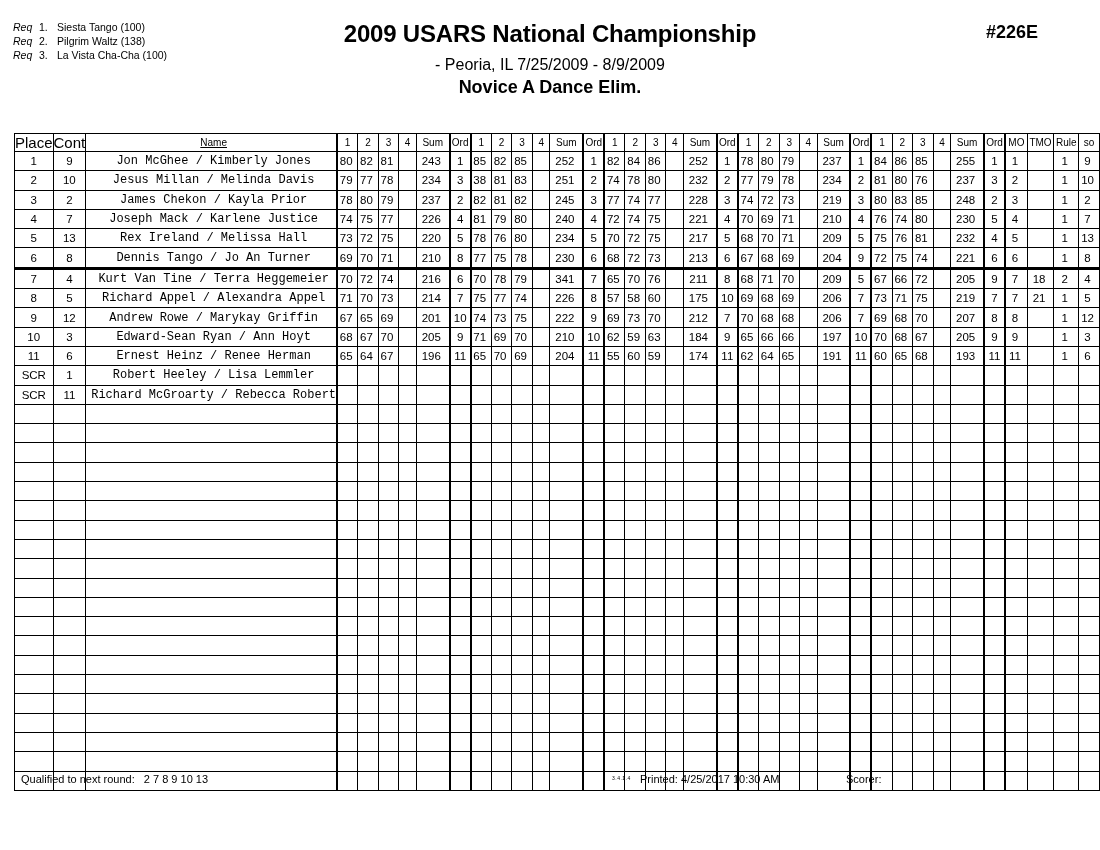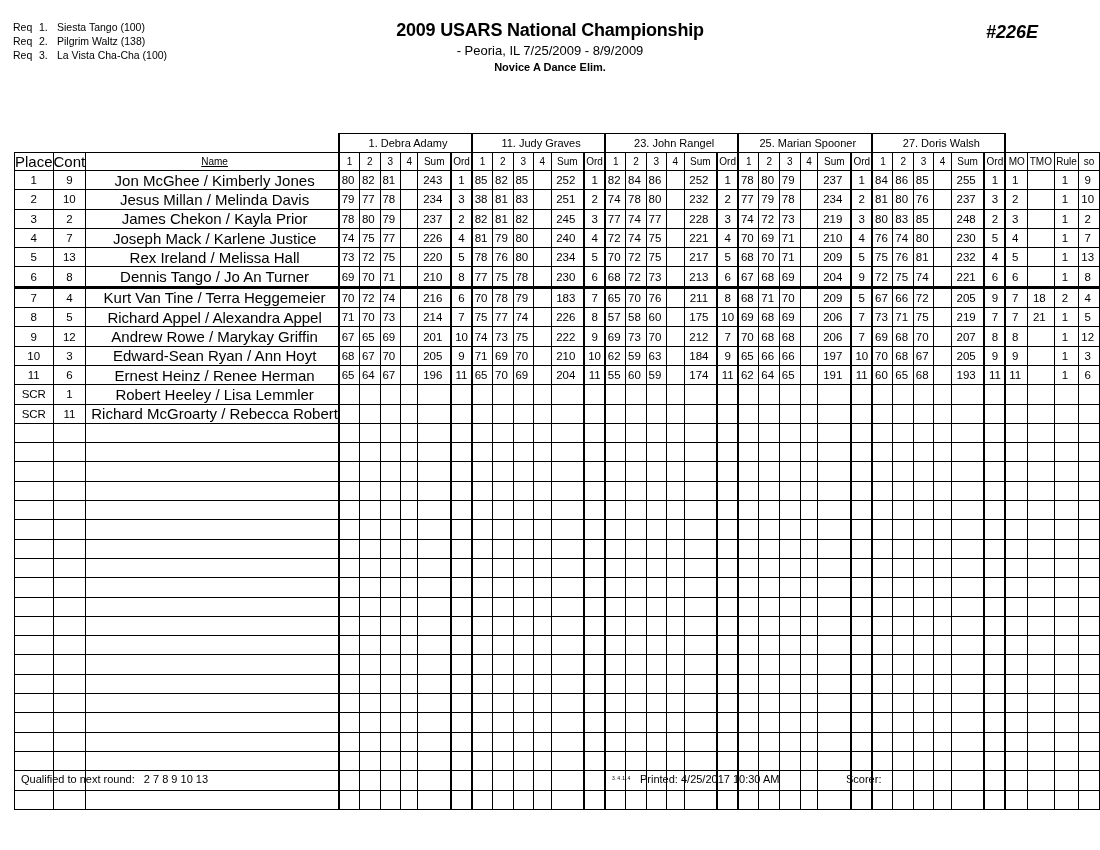"Req" #req-block .req-word { font-style: none -> italic }
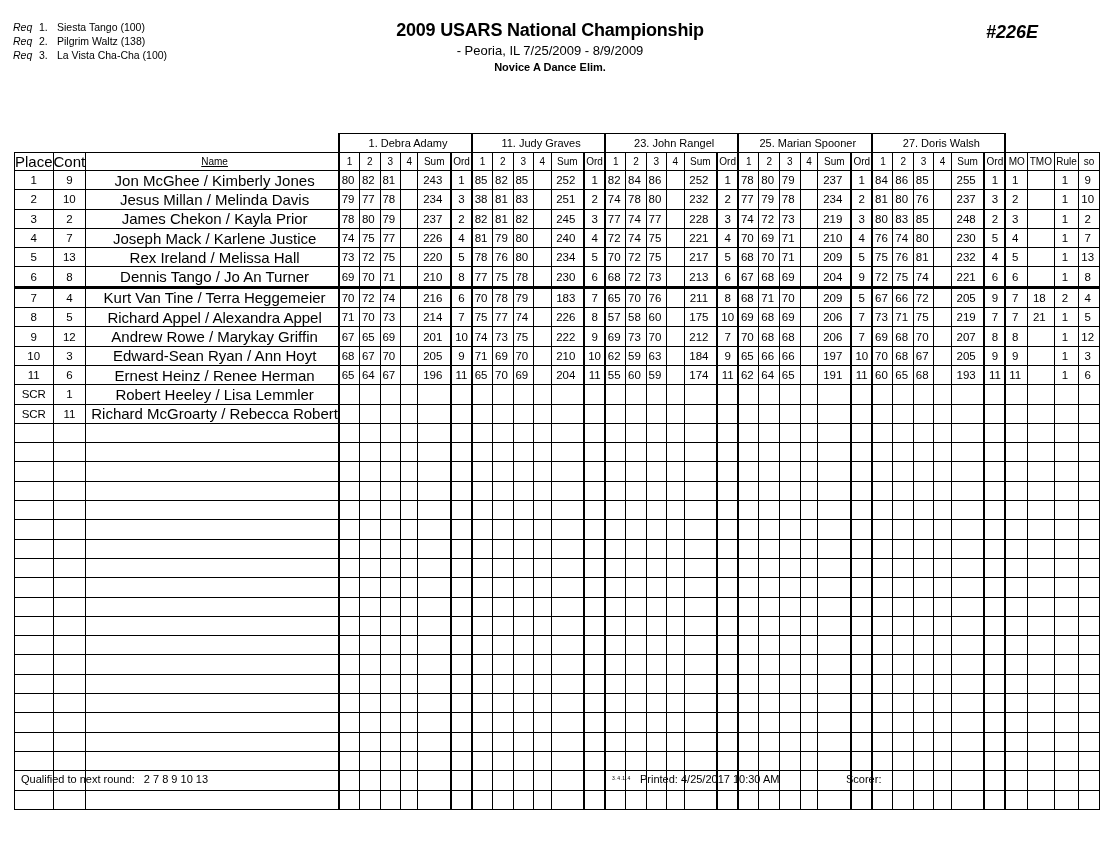"2009 USARS National Championship" #title-main { font-size: 18px -> 24px }
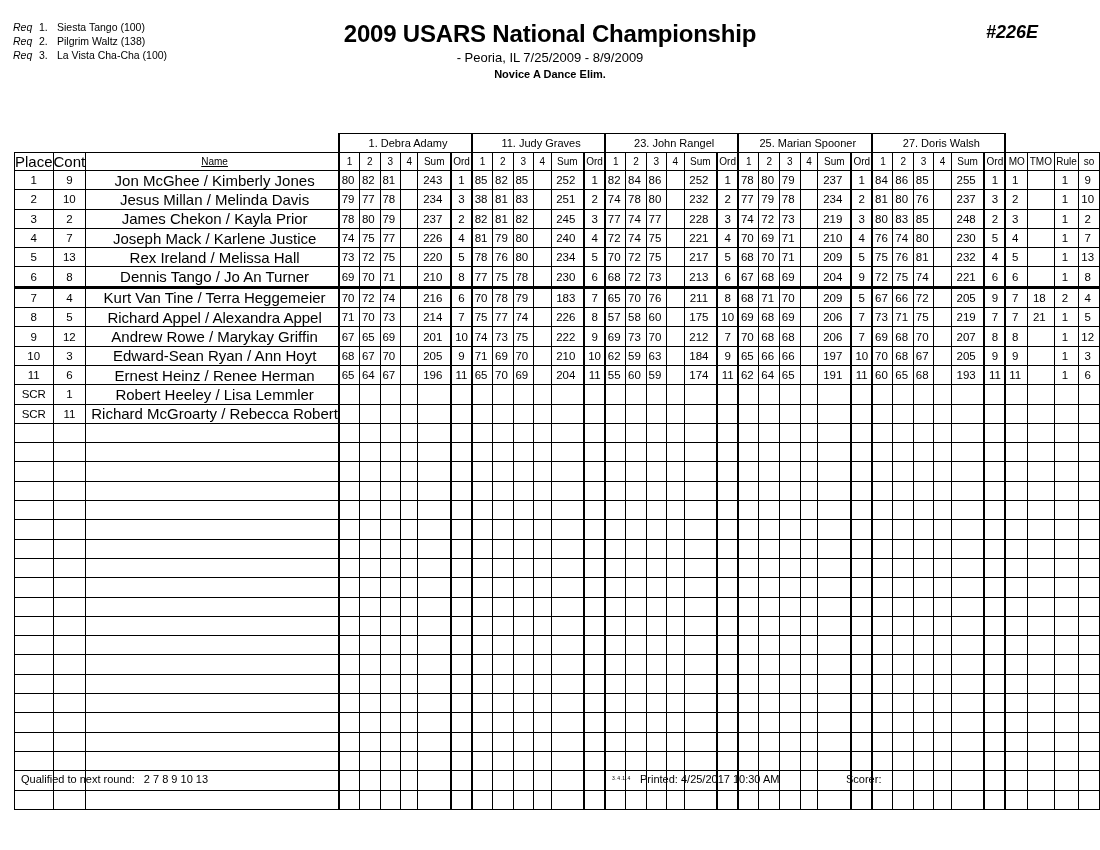"#226E" #event-code { font-style: italic -> none }
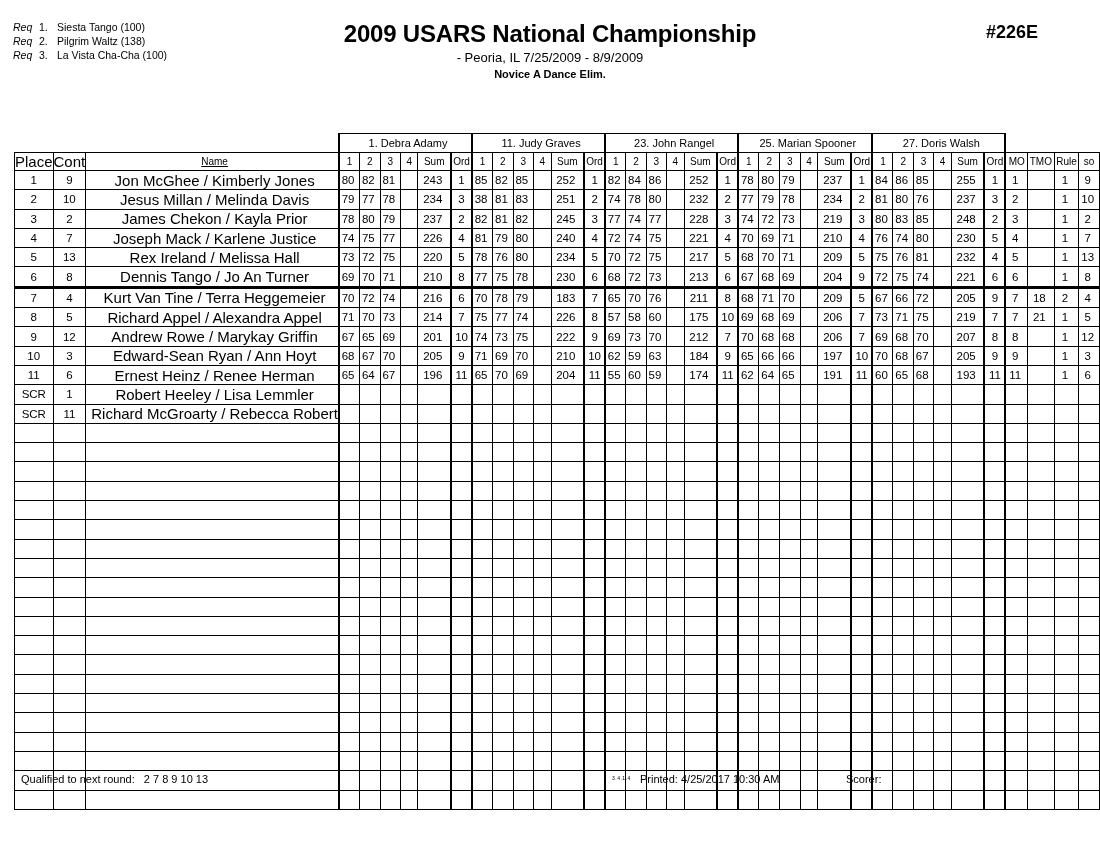"- Peoria, IL 7/25/2009 -" #title-loc { font-size: 13px -> 16px; margin-top: 2px -> 8px }
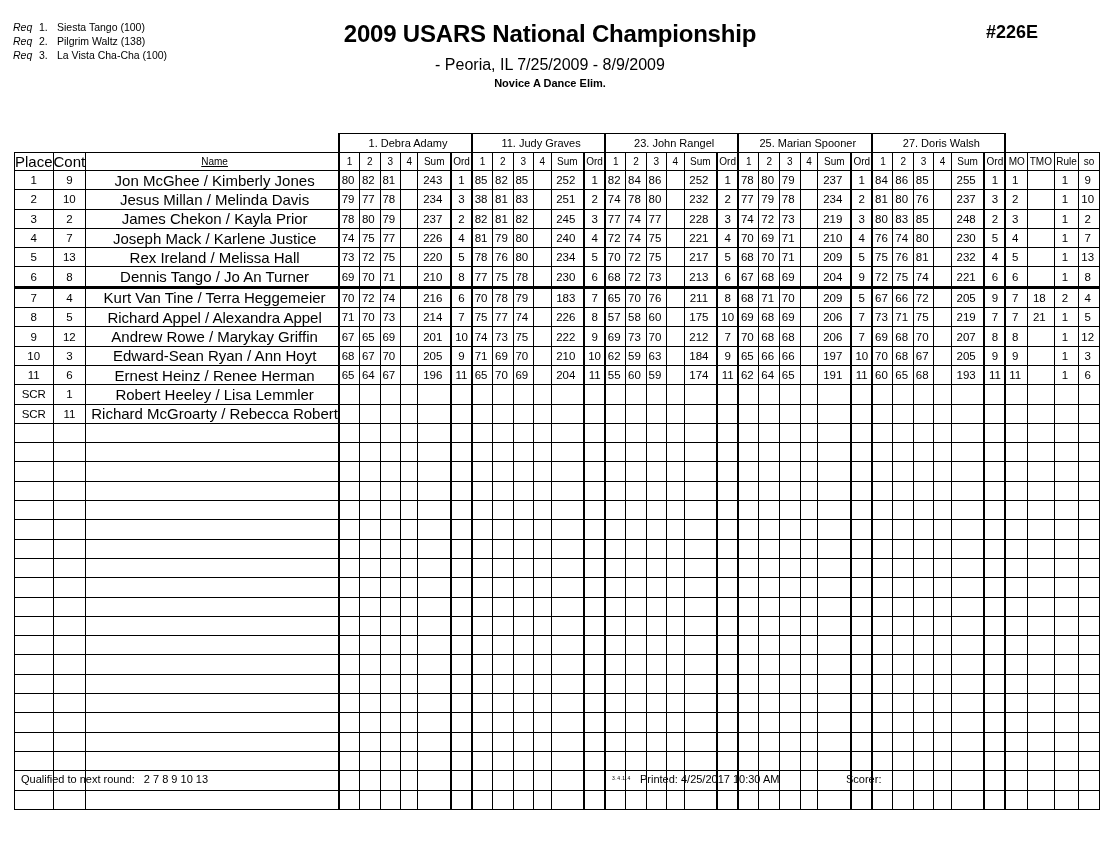"Novice A Dance Elim." #title-event { font-size: 11px -> 18px }
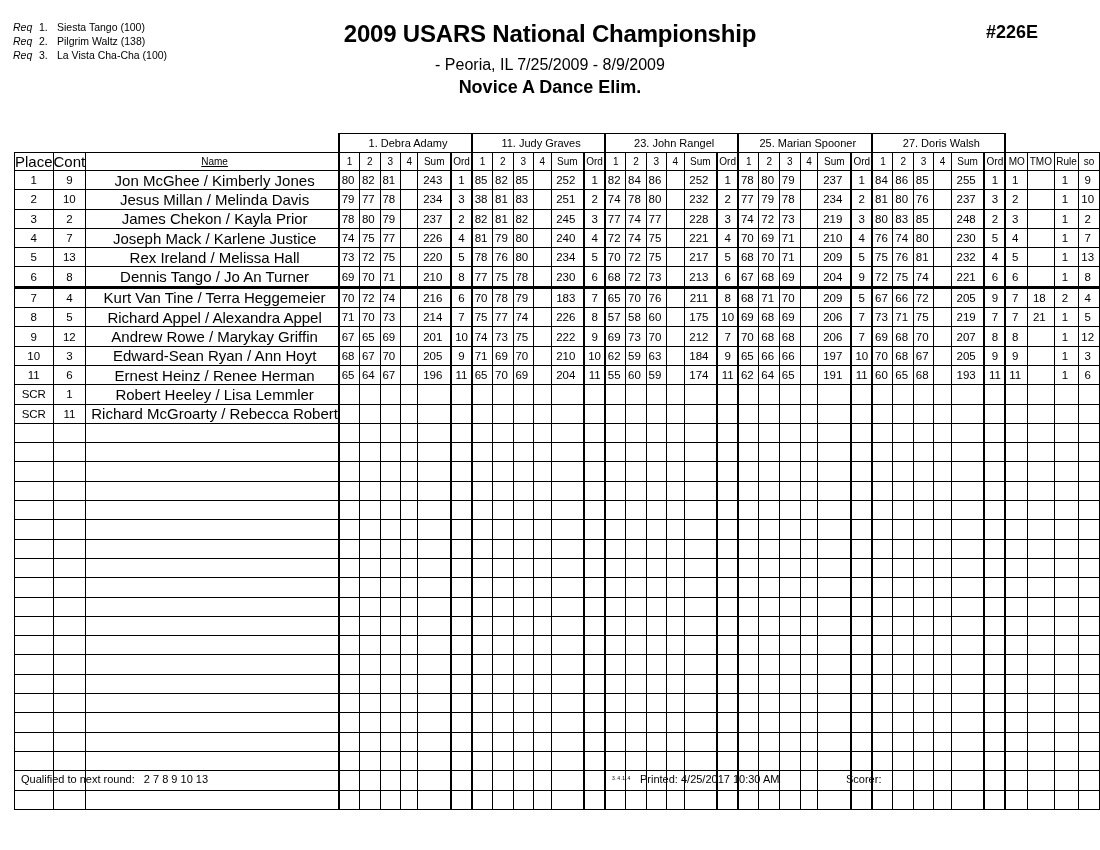"1. Debra Adamy" tr.jrow { html: <tr> <td></td> <td>1. Debra Adamy</td> <td>11. Judy Graves</td> <td>23. John Rangel</td> <td>25. Marian Spooner</td> <td>27. Doris Walsh</td> <td></td> </tr> -> none }
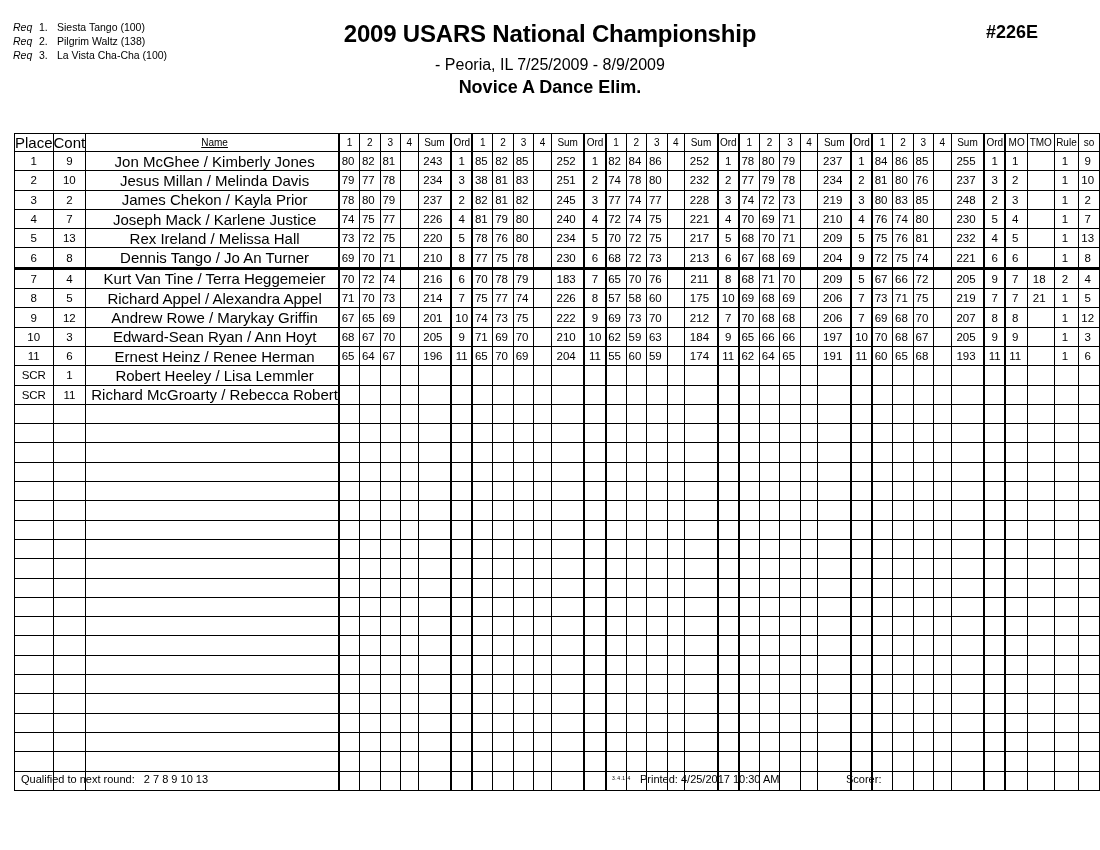"Jon McGhee / Kimberly Jones" .drow td.c-name { font-family: none -> Liberation Mono, monospace; font-size: 15px -> 12px }
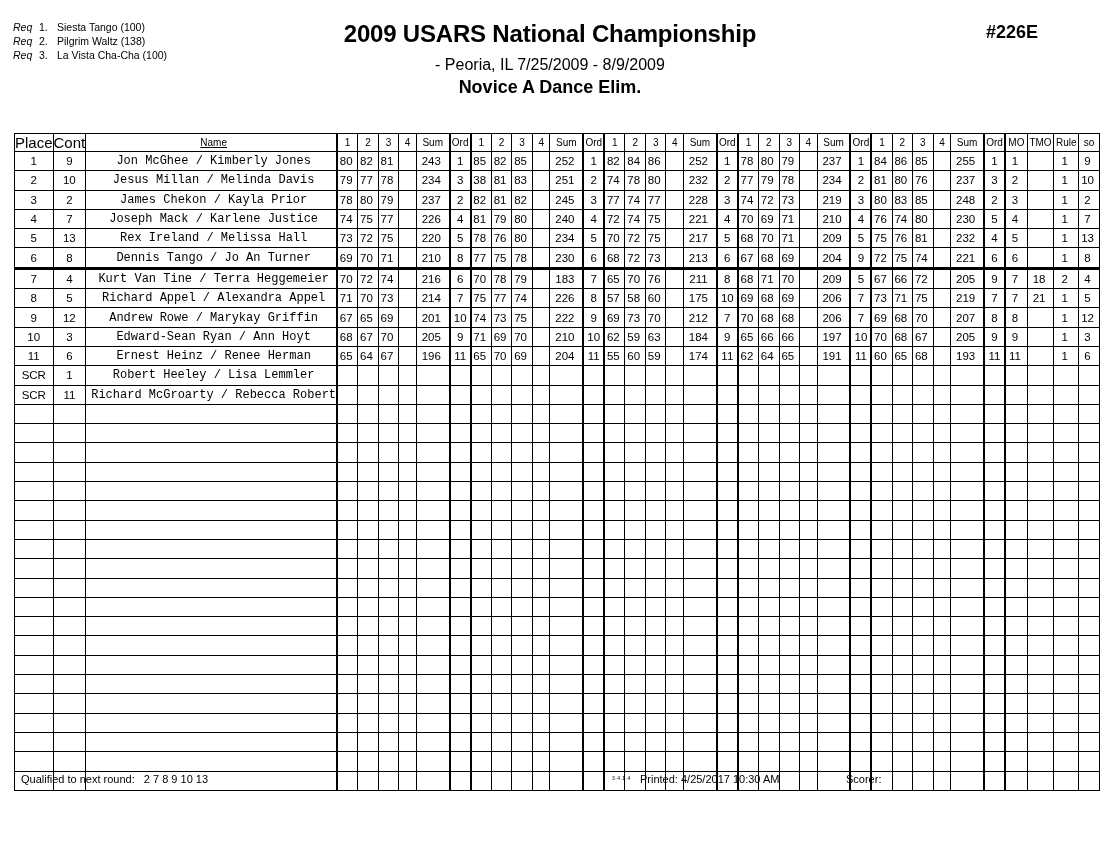"183" td.c-sum { text: 183 -> 341 }
